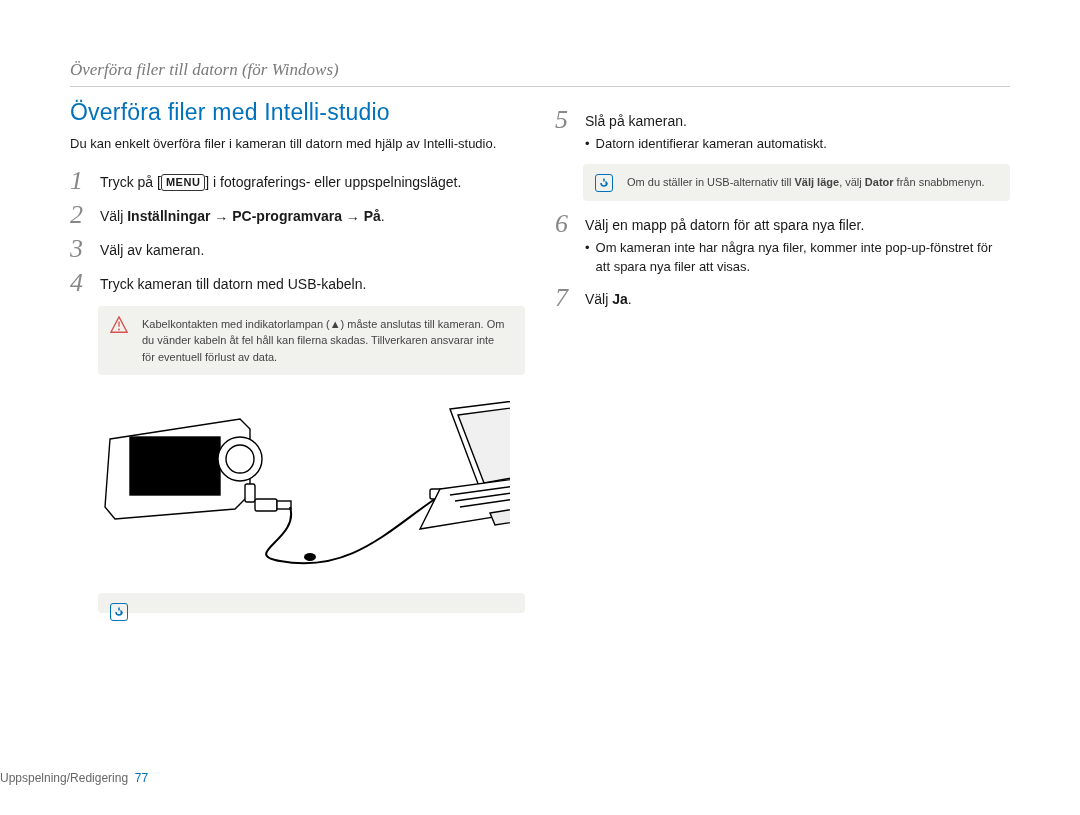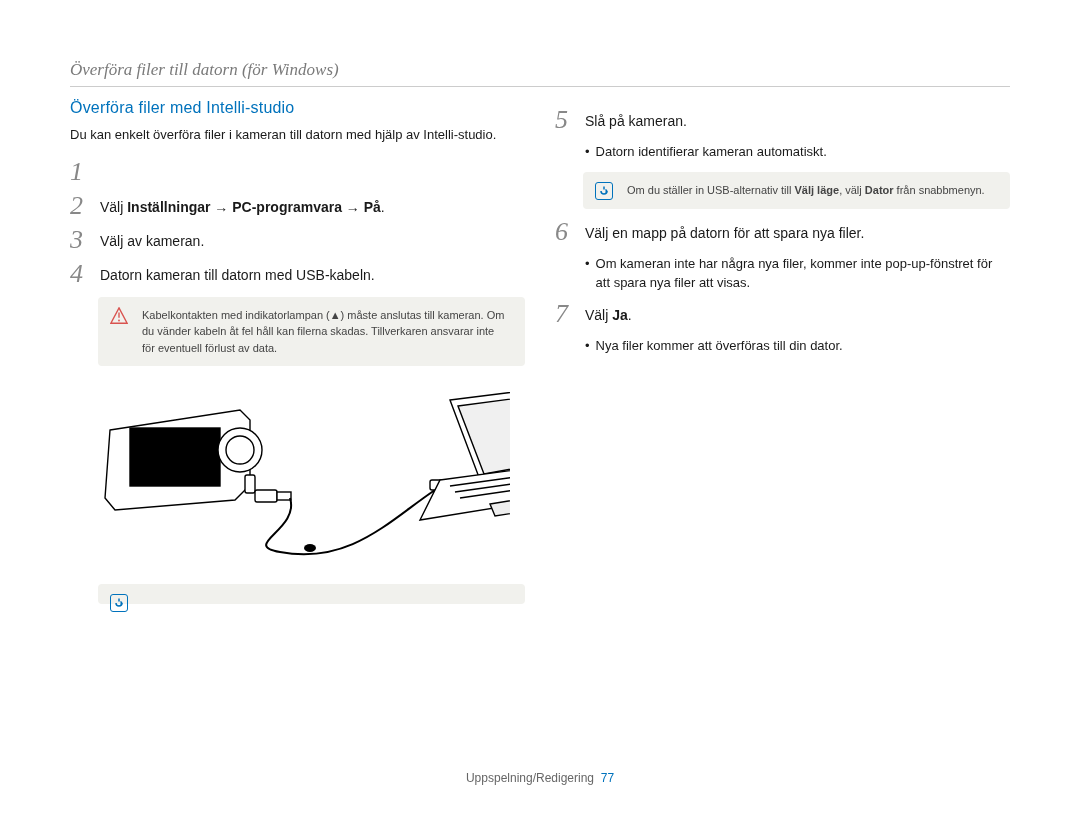"Överföra filer med Intelli-studio" h1.main-heading { font-size: 16px -> 23px }
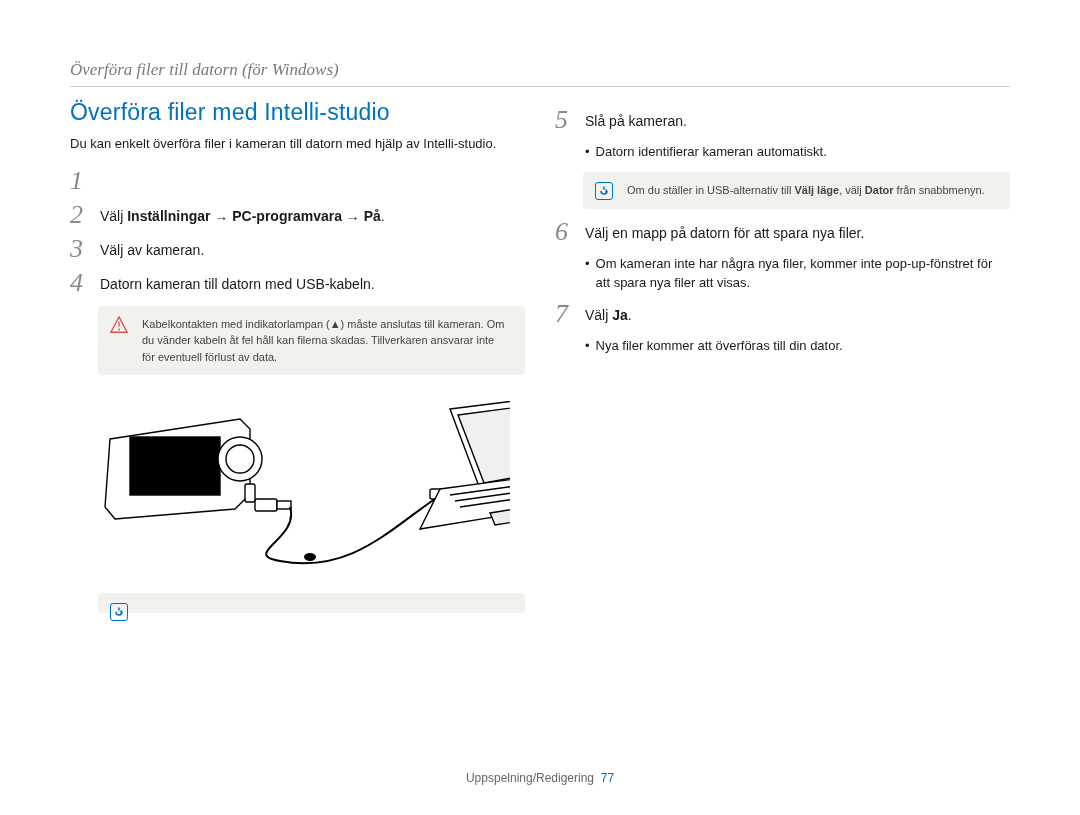"Datorn identifierar kameran automatiskt." .step-body .bullet { margin-top: 12px -> 4px }
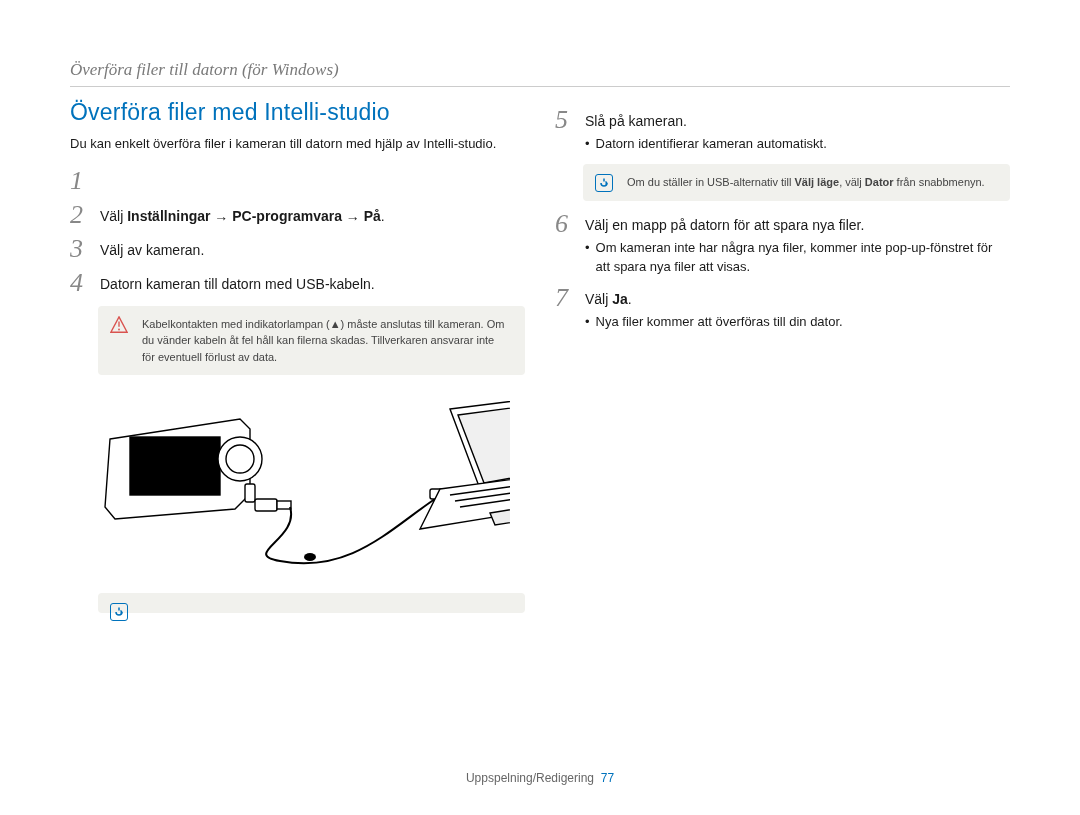"Tryck på [ MENU ]" div.step-body { html: none -> <div> <span>Tryck på [</span><span>MENU</span><span>] i fotograferings- eller uppspelningsläget.</span> </div> }
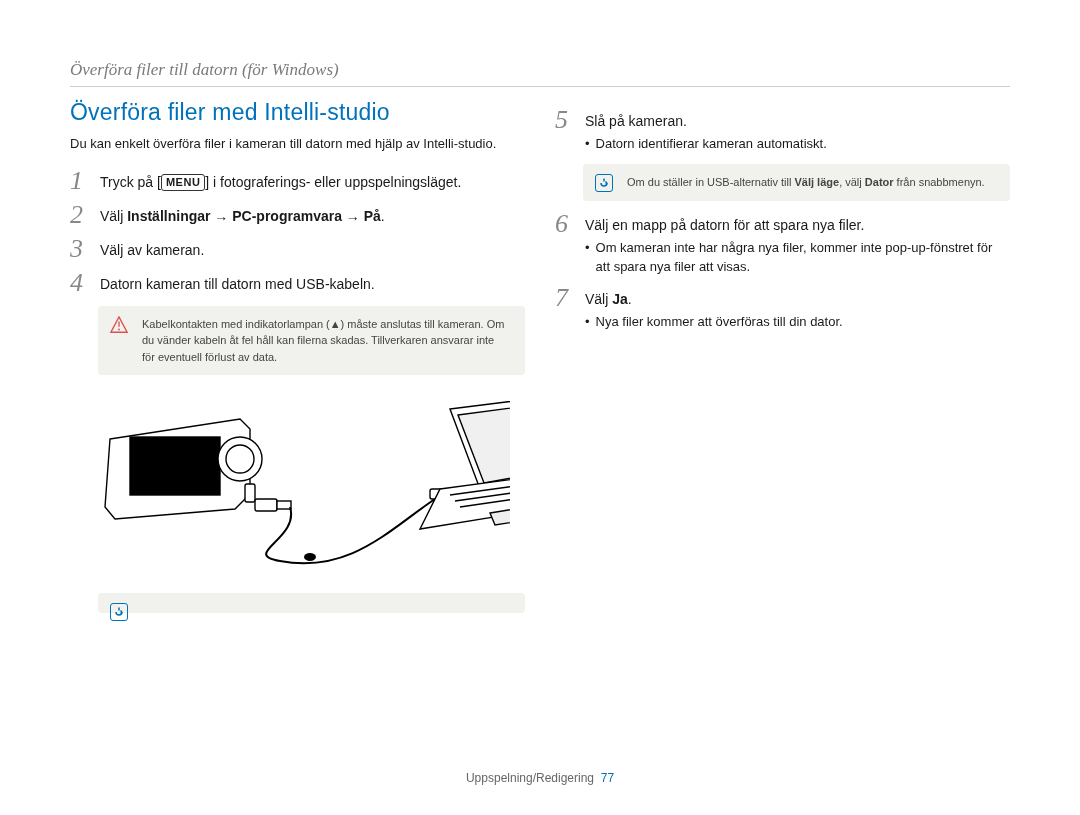"Datorn kameran till datorn med" div.step-body { text: Datorn -> Tryck }
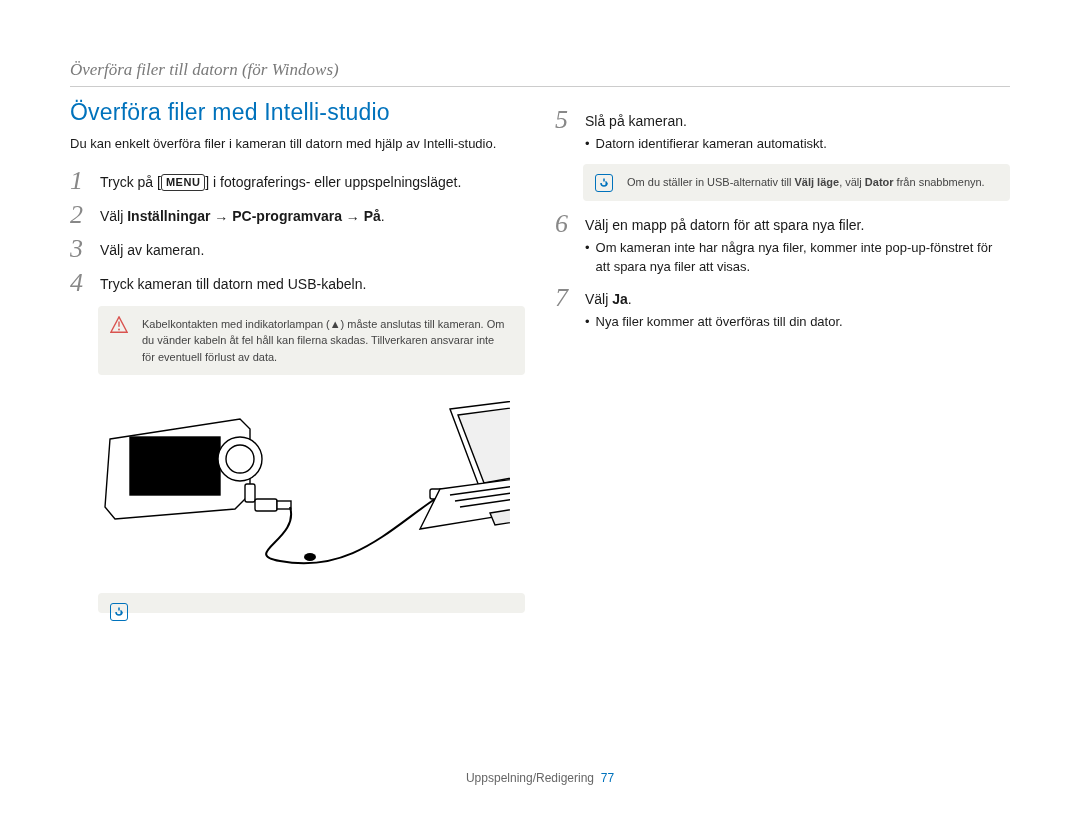"Nya filer kommer att överföras" div.bullet { html: <div> <span>Nya filer kommer att överföras till din dator.</span> </div> -> none }
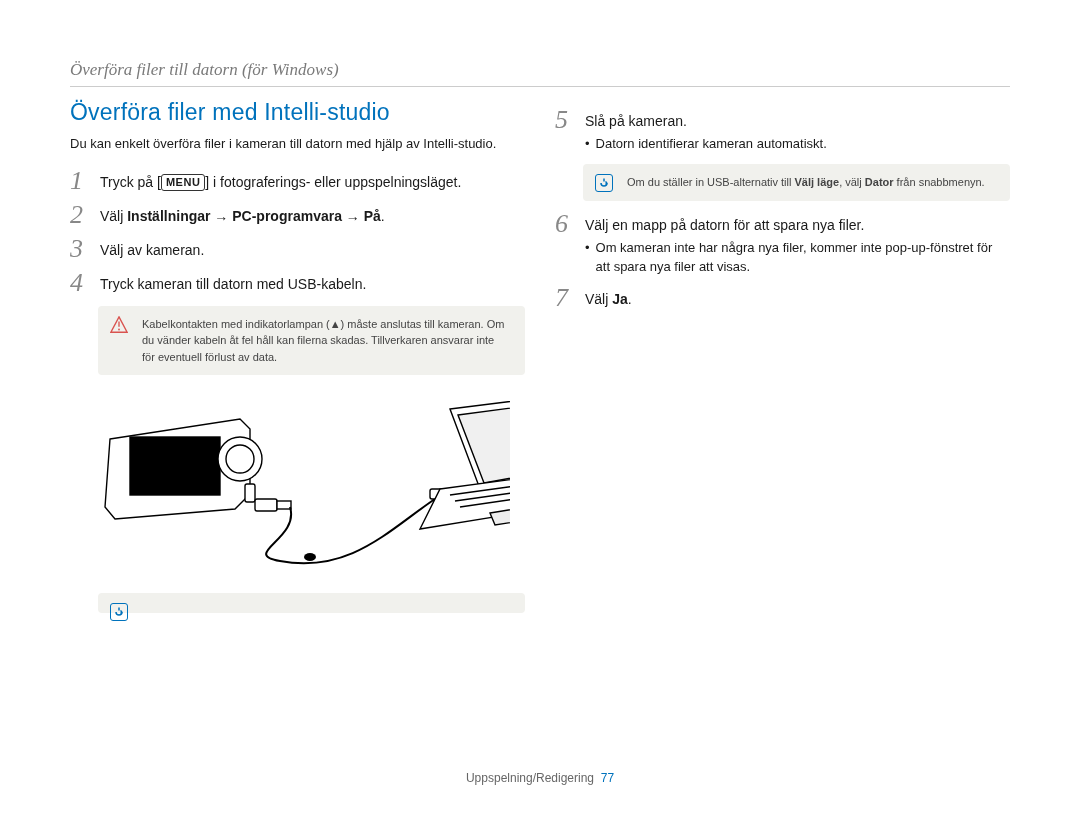"Uppspelning/Redigering 77" .footer { text-align: center -> none }
